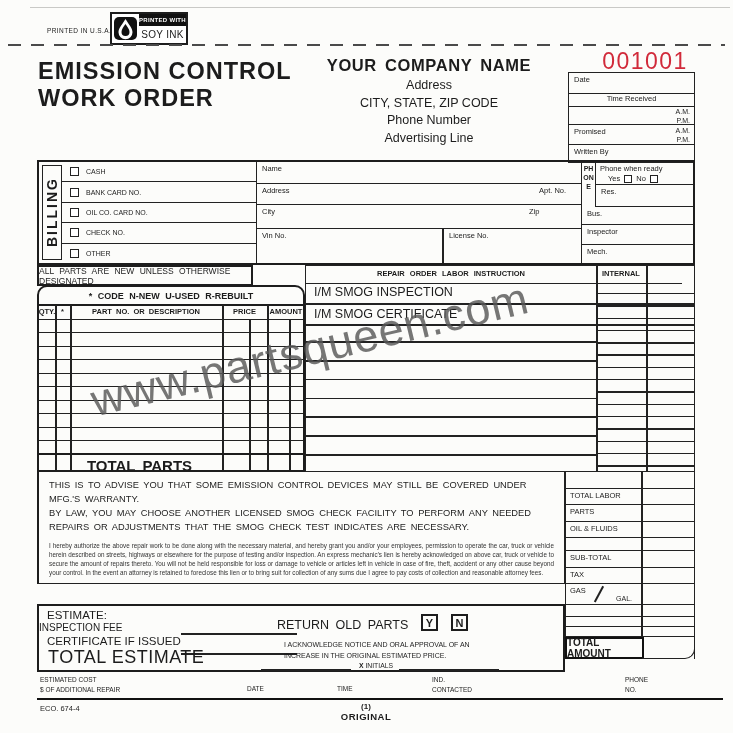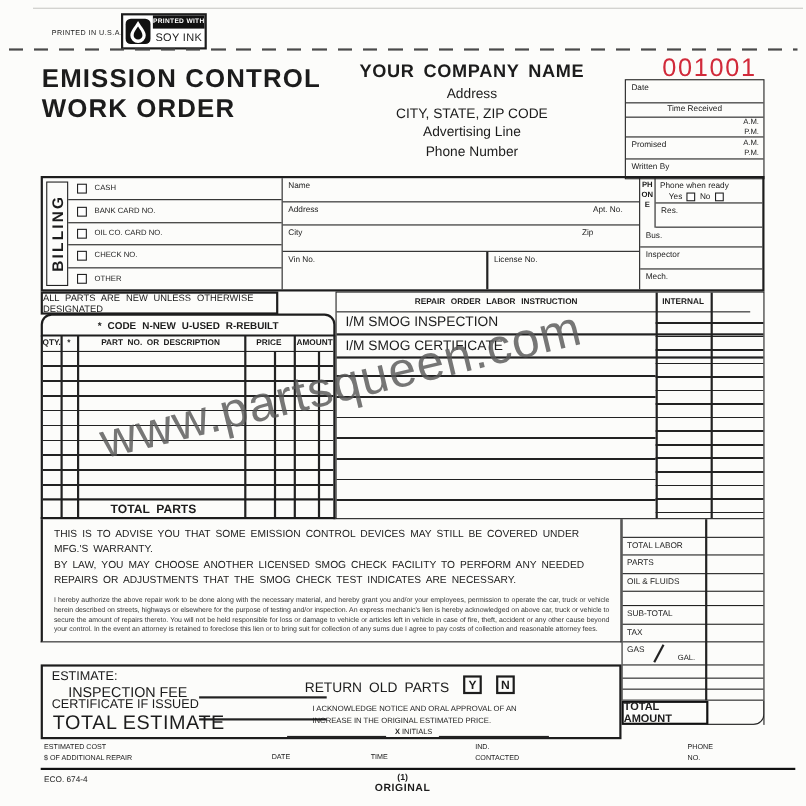"Advertising Line" div { order: before "Phone Number" -> after "Phone Number" }
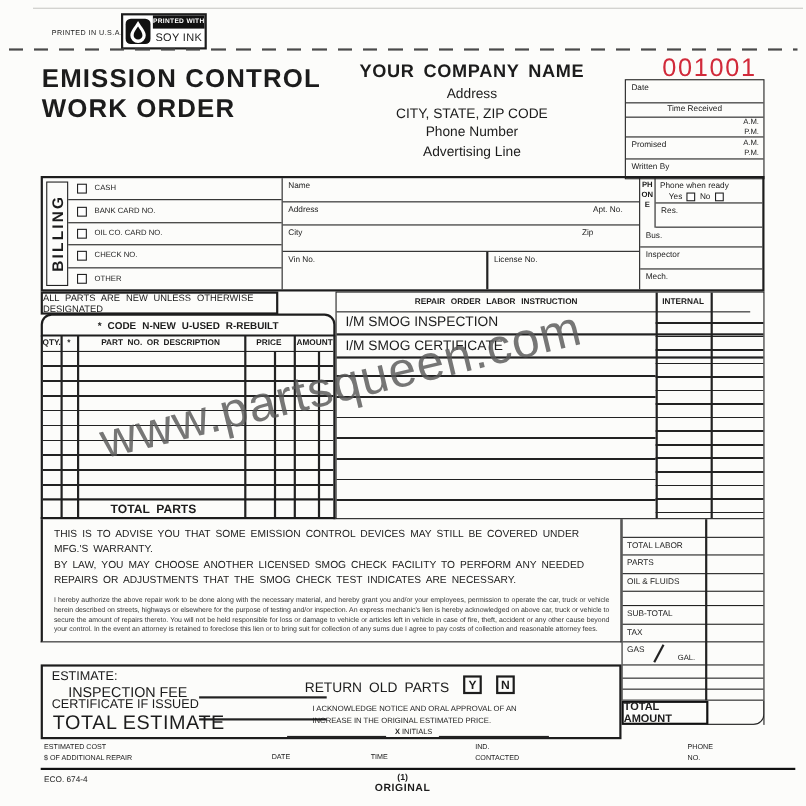"TOTAL PARTS" span.a { font-size: 11px -> 15px }
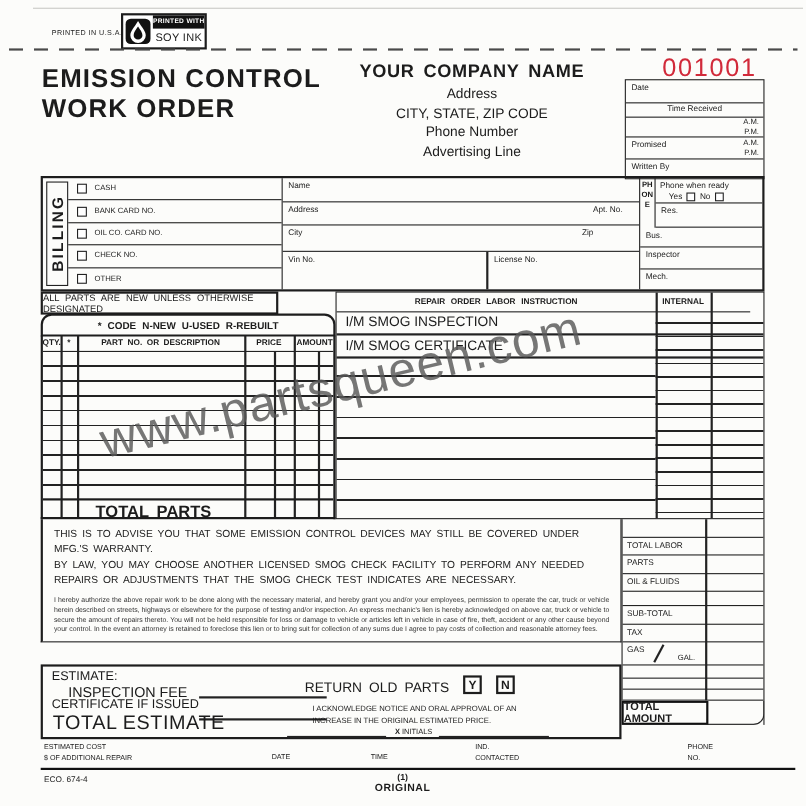"INSPECTION FEE" span.a { font-size: 13px -> 10px; left: 23px -> 0 }
